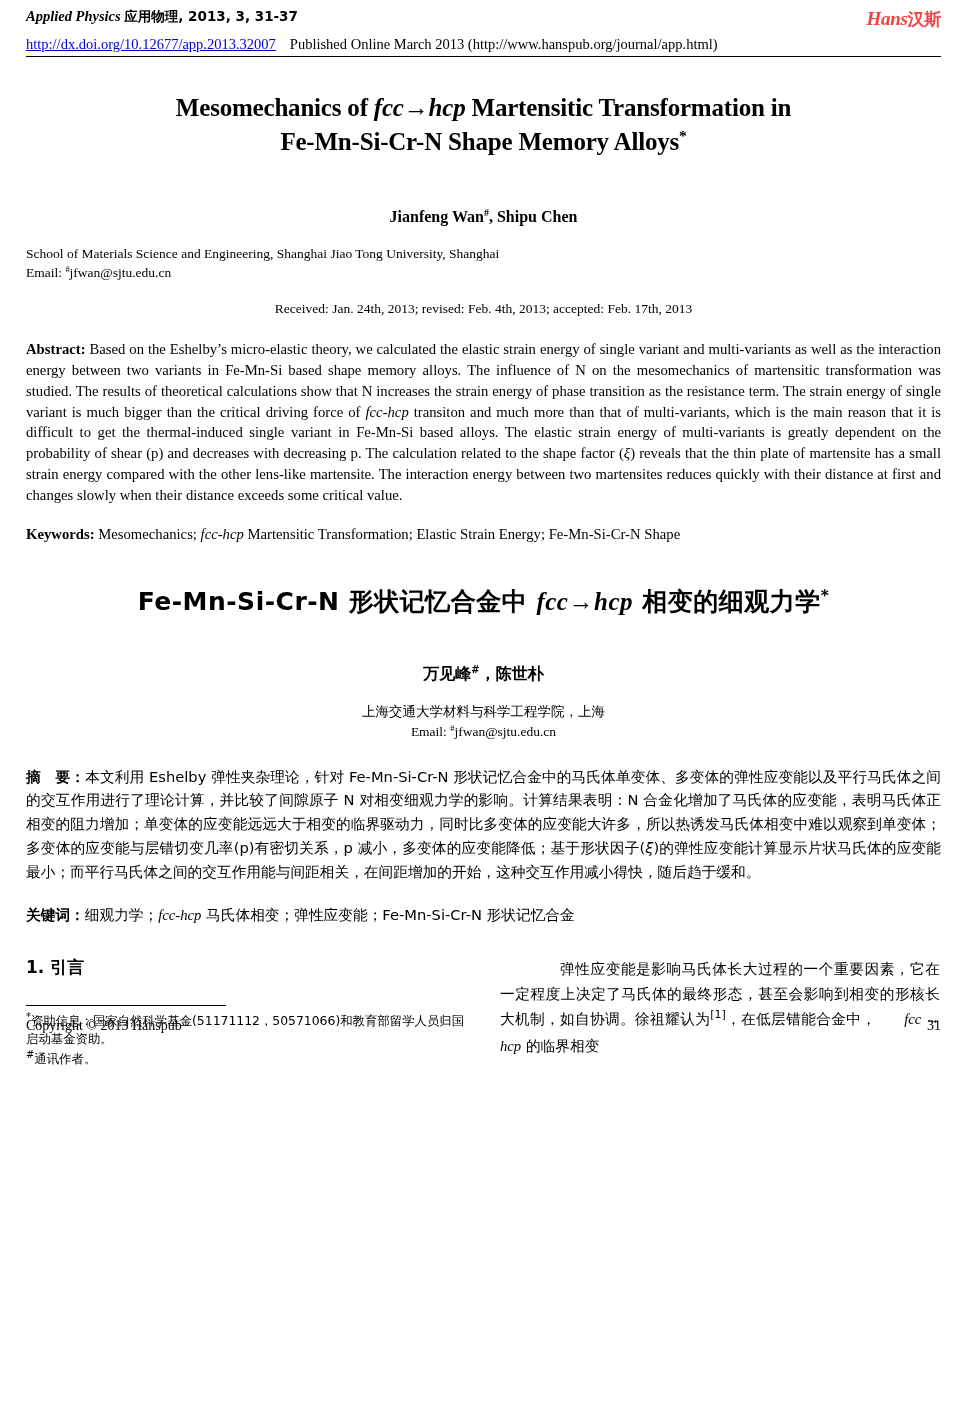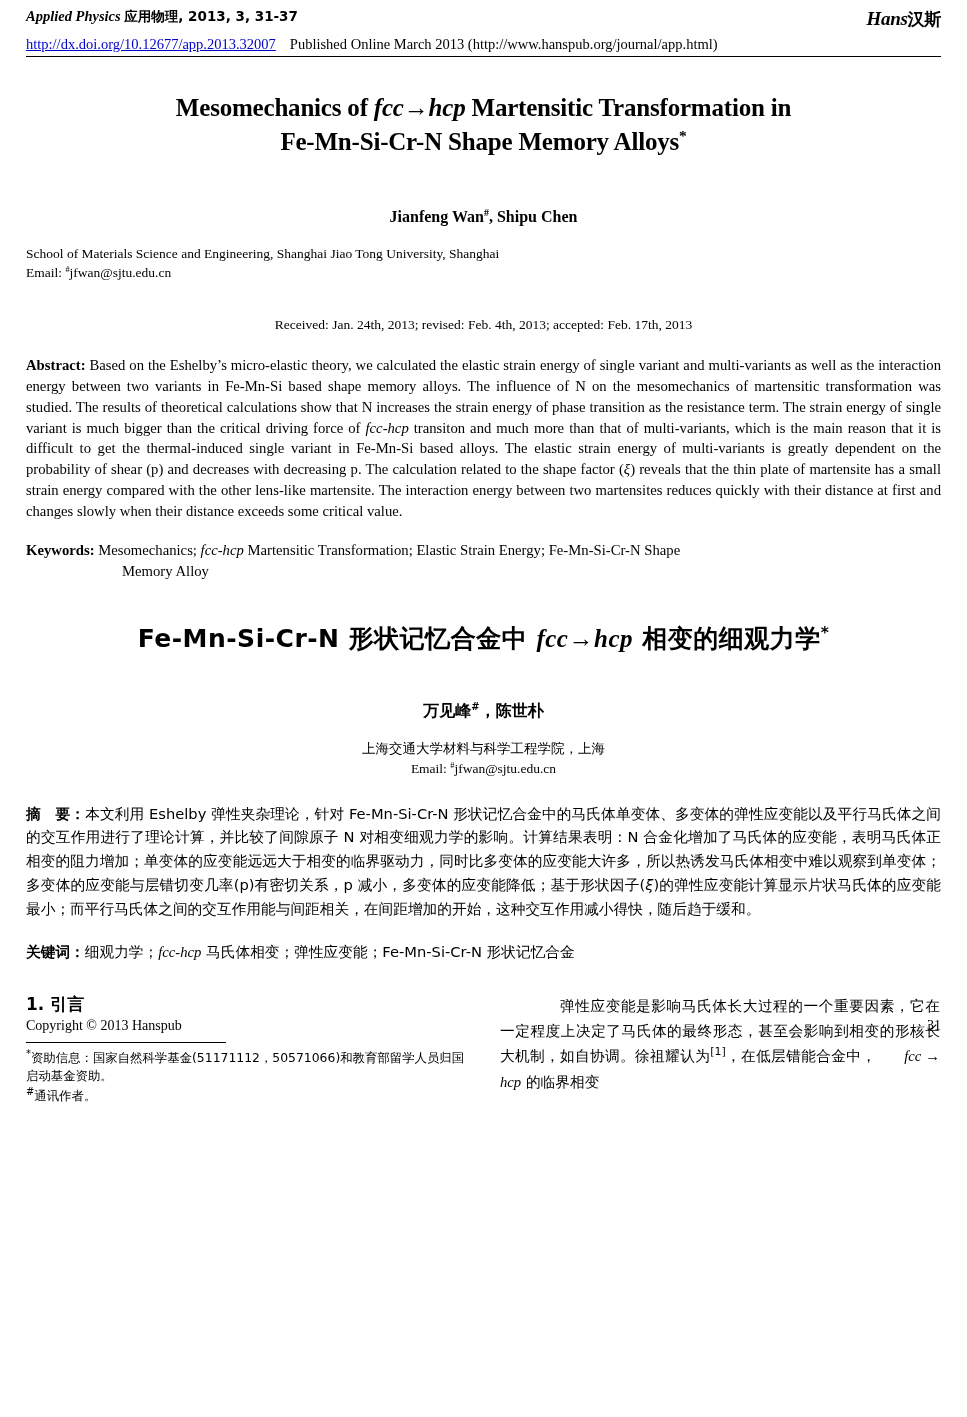"Hans汉斯" .brand { color: #000000 -> #ef4444 }
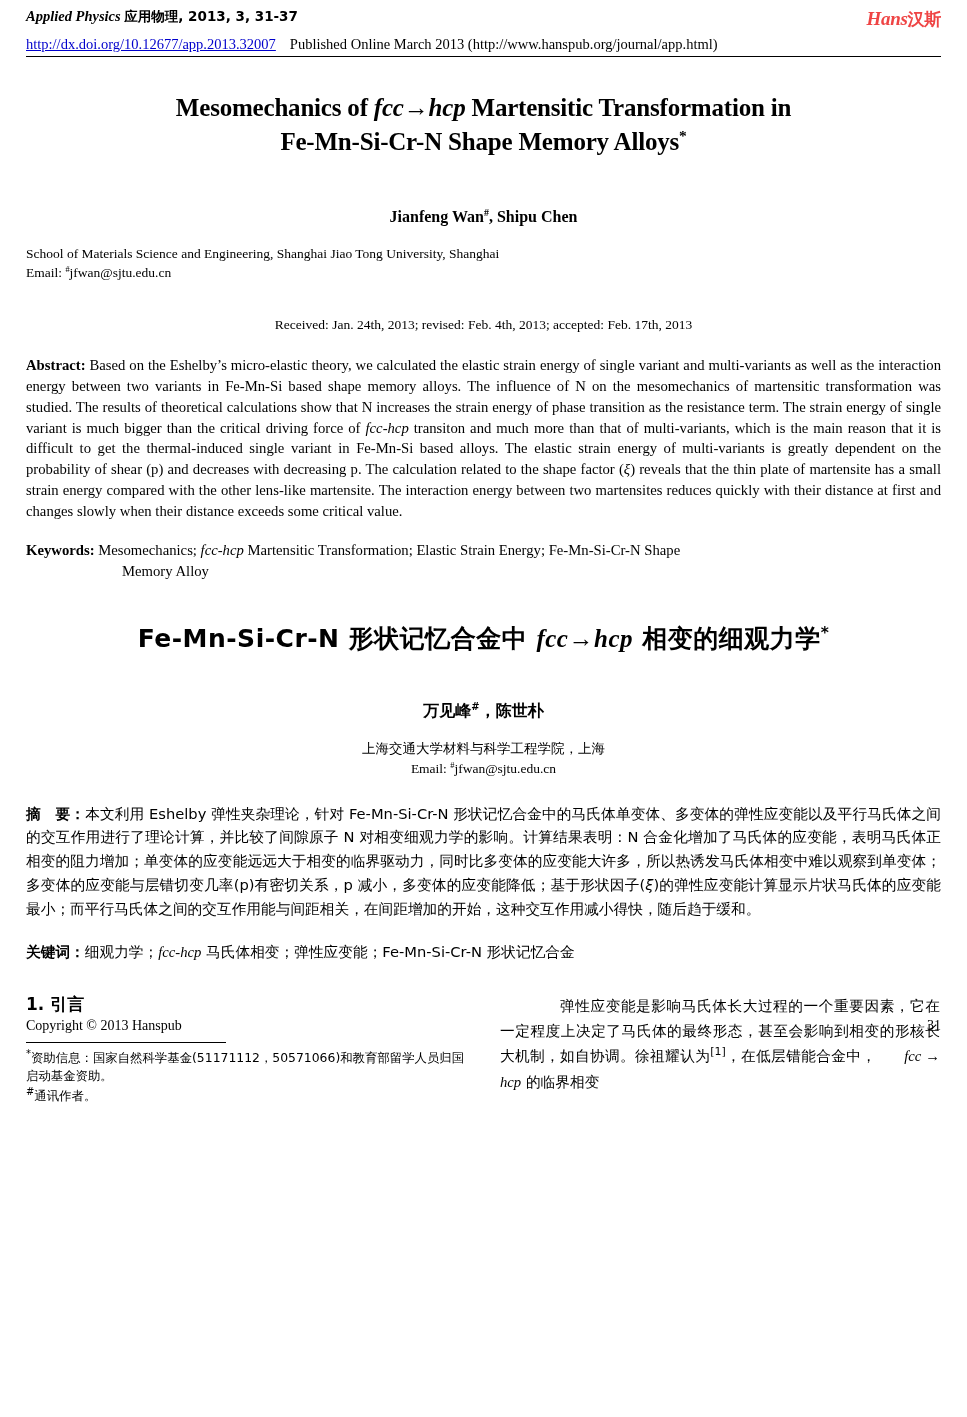"Received: Jan. 24th, 2013; revised:" .dates { margin-top: 34px -> 18px }
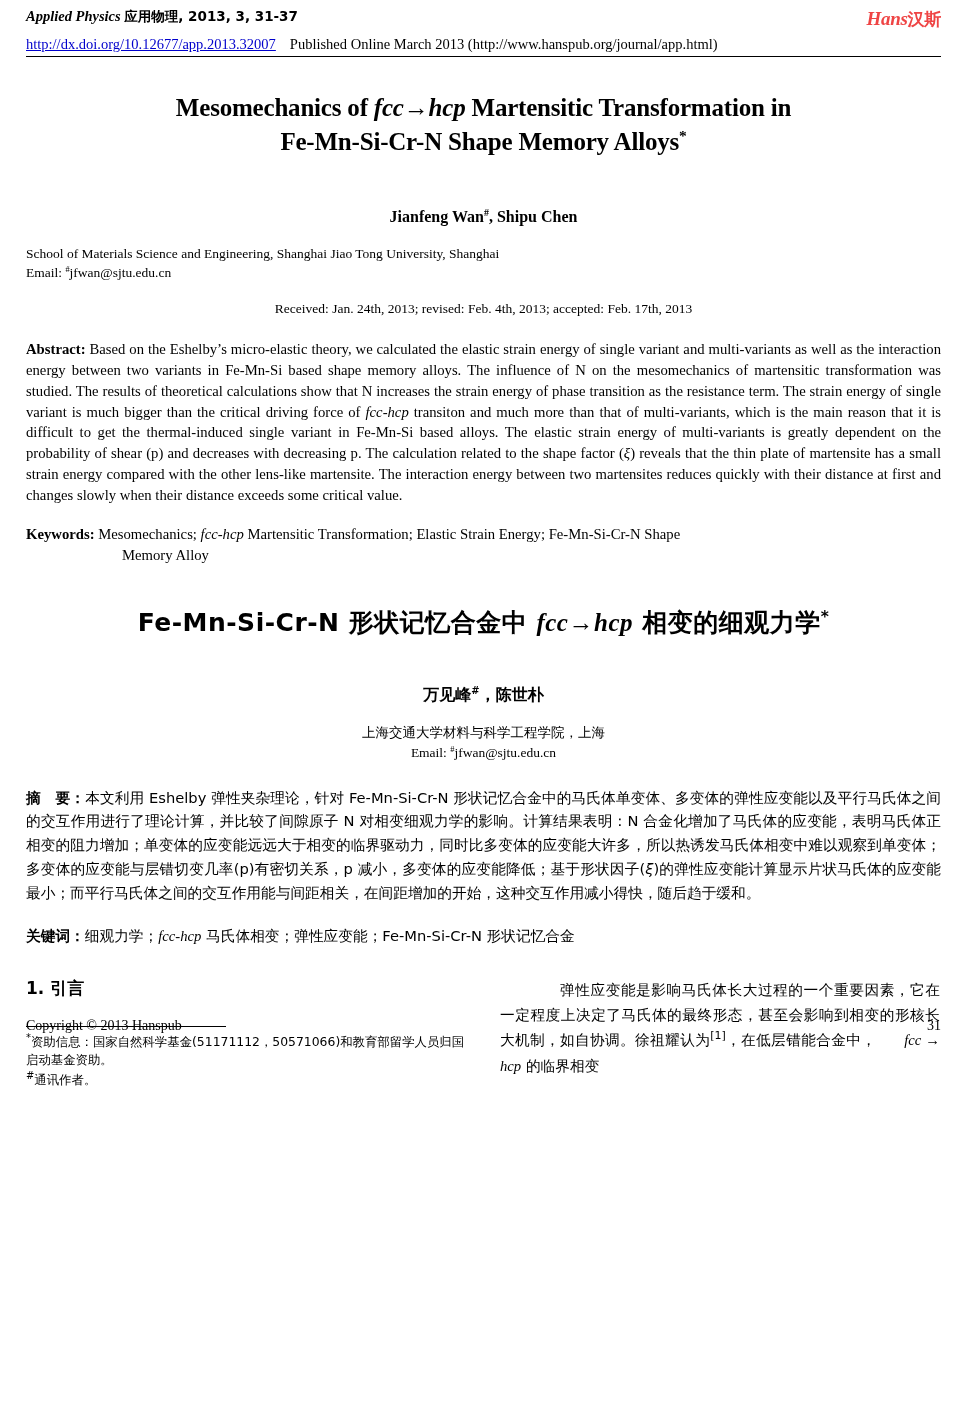"Memory Alloy" span.kw-indent { html: <span>Memory Alloy</span> -> none }
